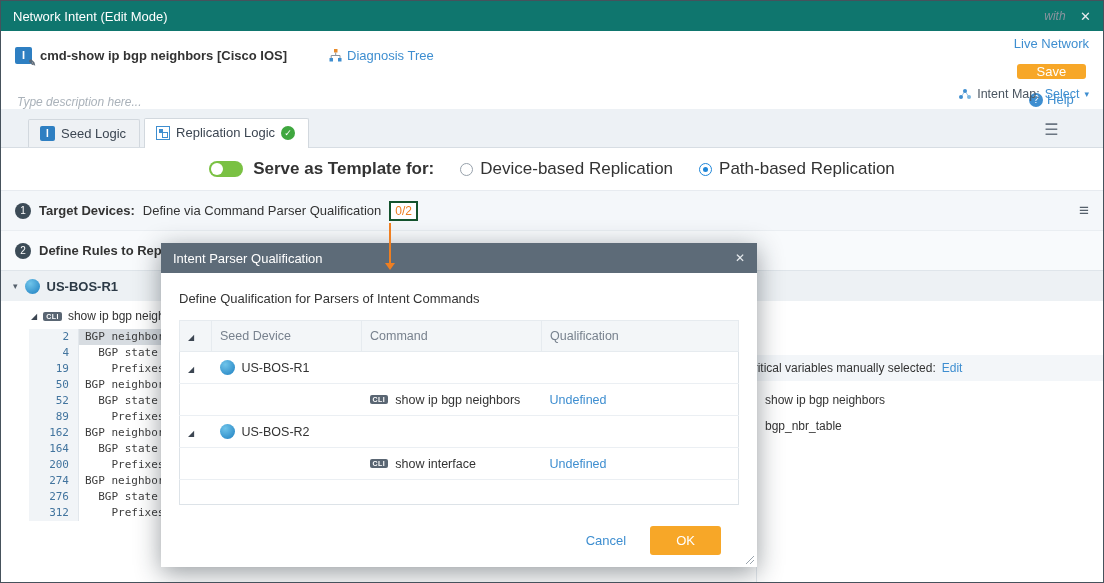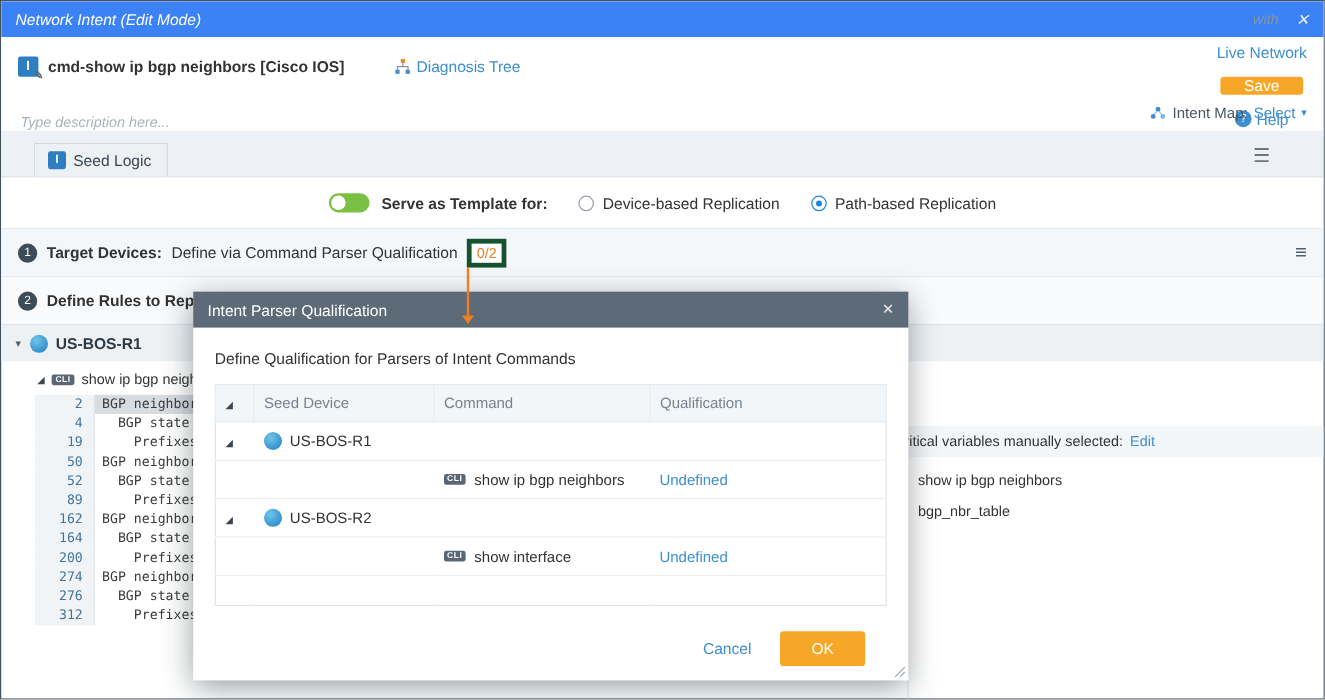"Network Intent (Edit Mode)" .titlebar { background: #3b82f6 -> #0f766e; font-style: italic -> none }
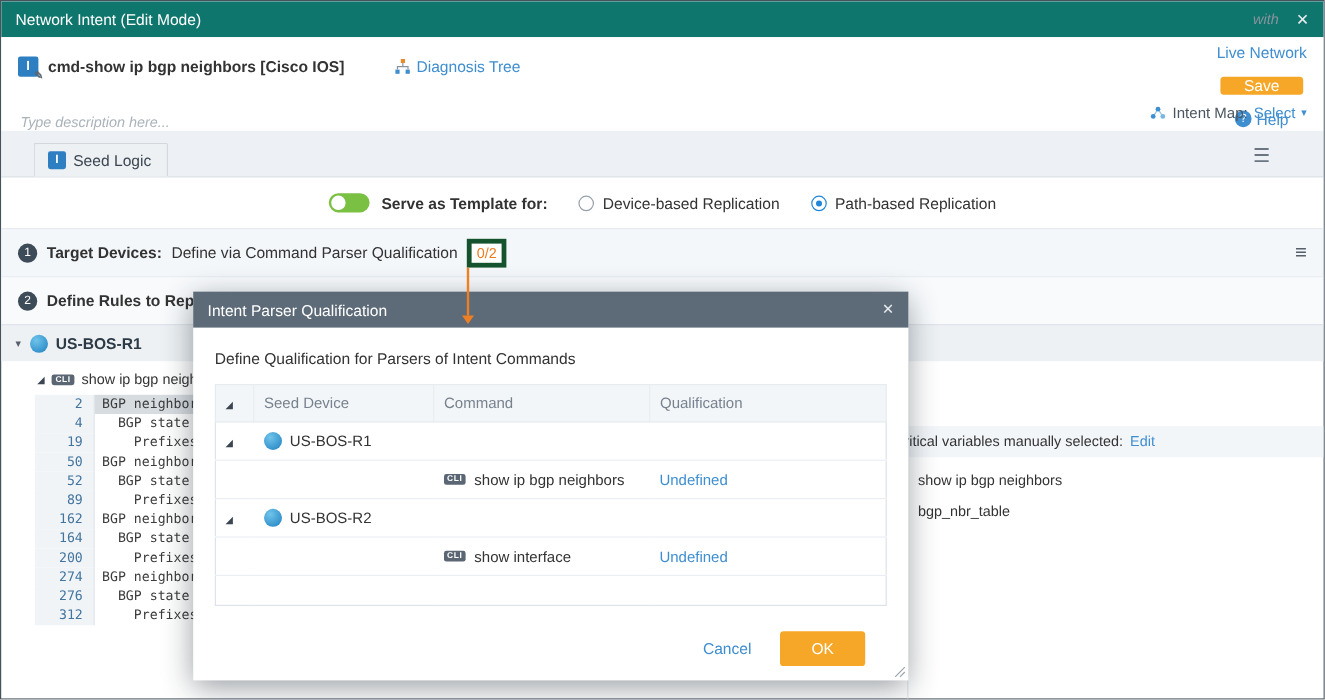"Replication Logic" div.tab { html: none -> <div> <span></span> <span>Replication Logic</span> <span>✓</span> </div> }
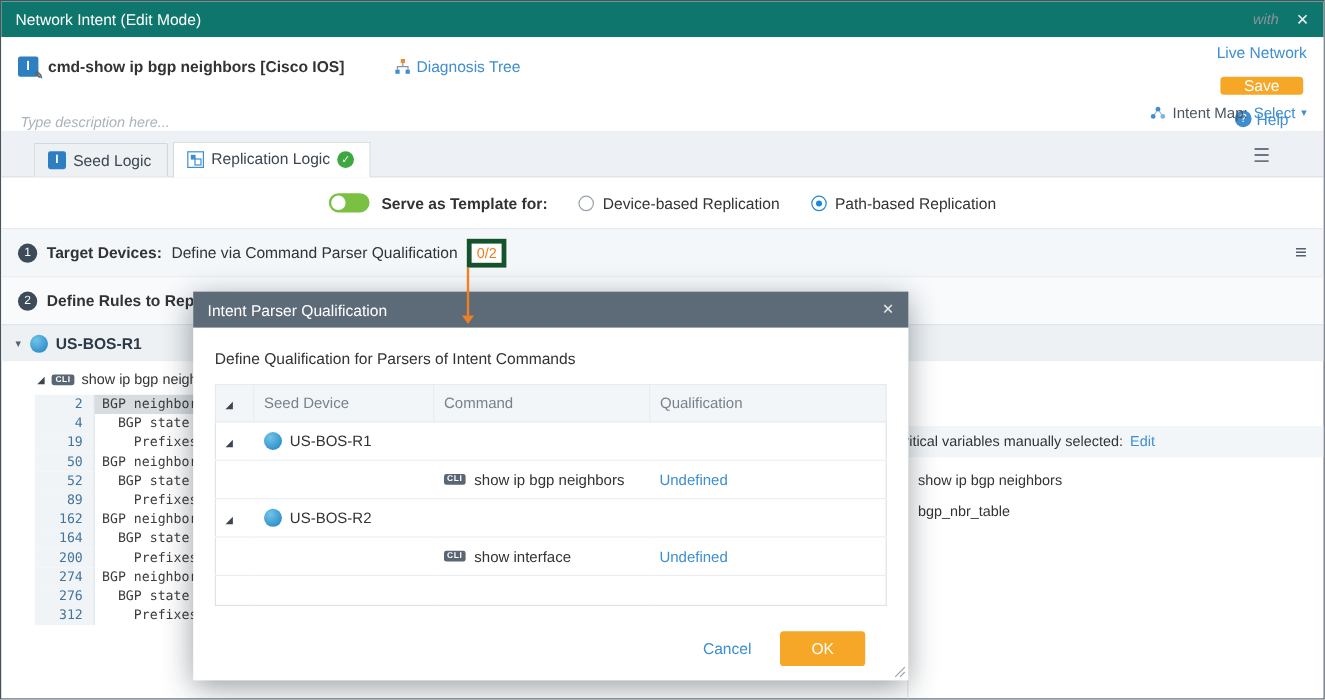"Serve as Template for:" .templaterow { font-size: 13px -> 17px }
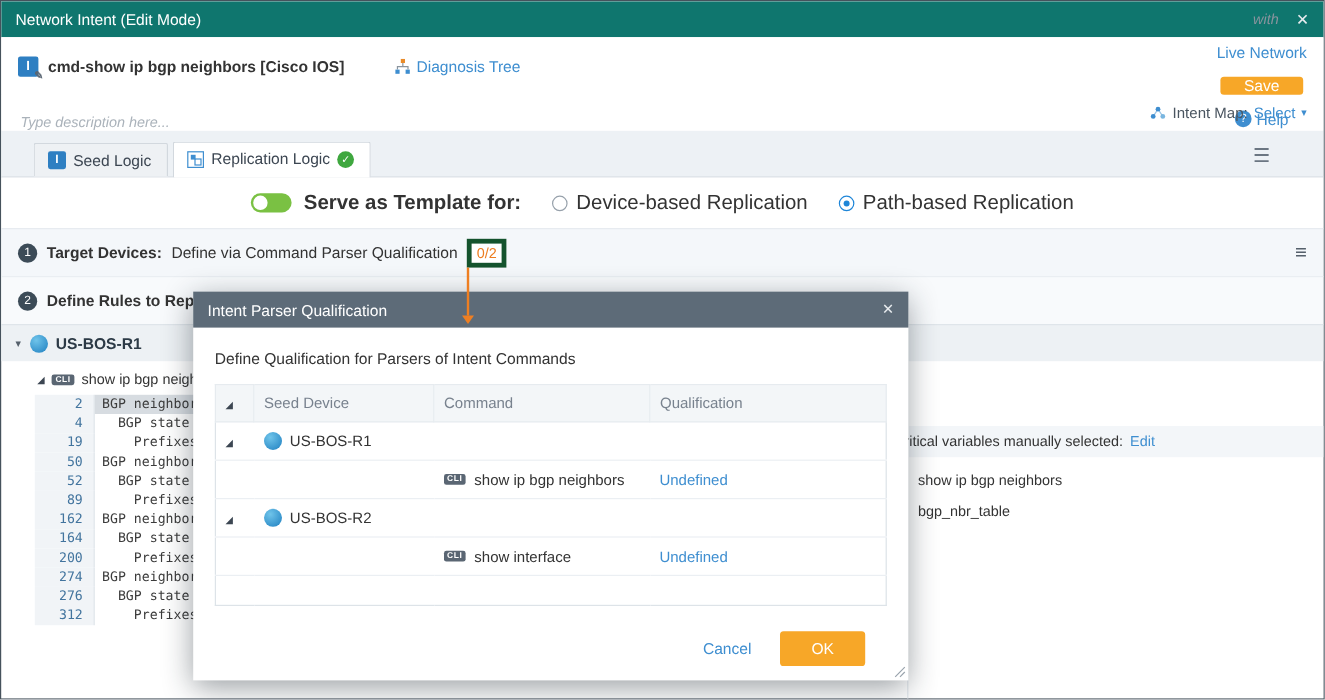"0/2" .countbadge { border: 4px solid #14532d -> 2px solid #14532d }
